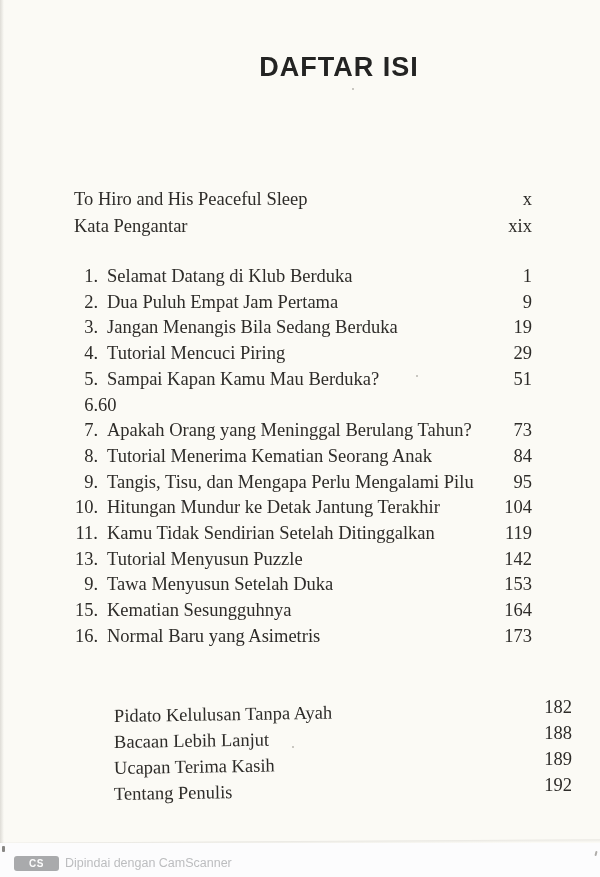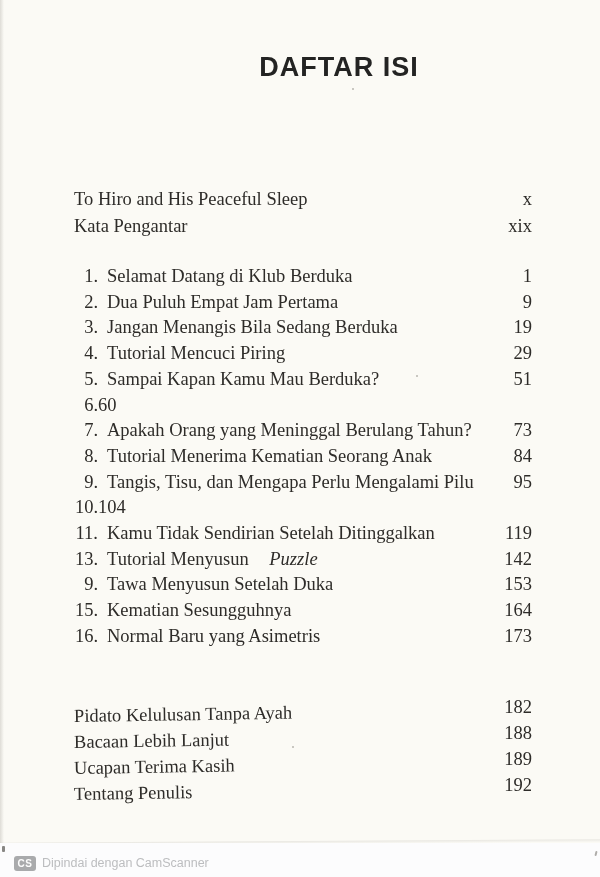"Hitungan Mundur ke Detak Jantung" span.label { html: none -> <span><span>Hitungan Mundur ke Detak Jantung Terakhir</span></span> }
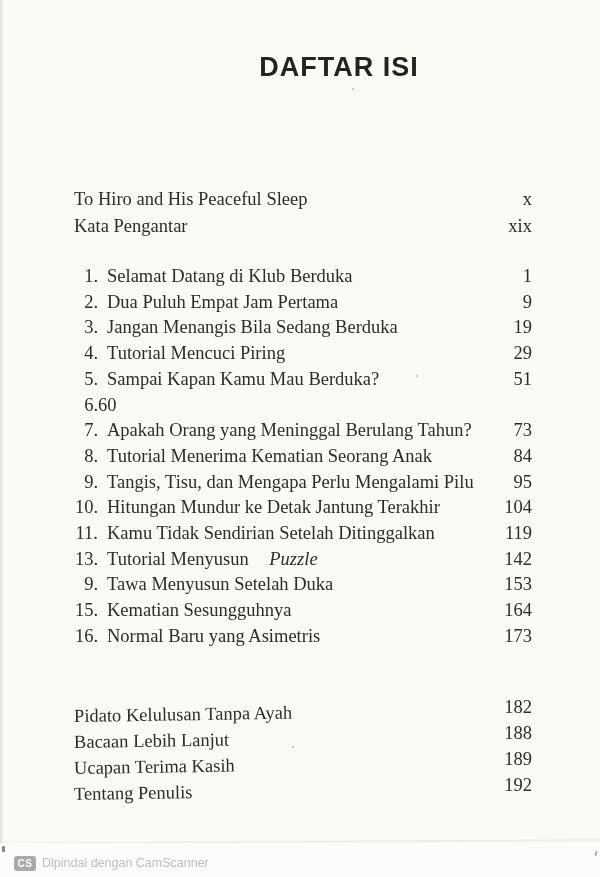"Puzzle" .label .it { font-style: italic -> none; margin-left: 16px -> none }
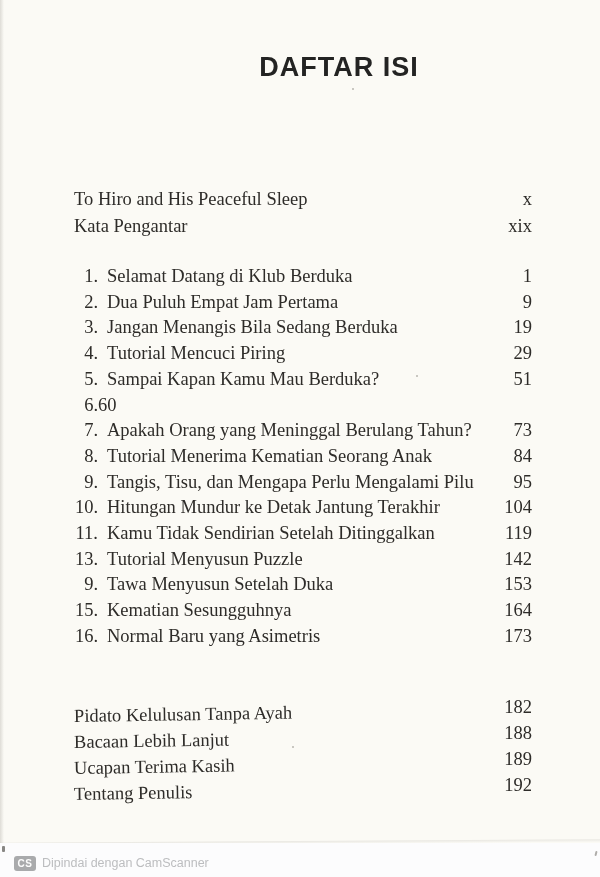"Pidato Kelulusan Tanpa Ayah" .back { margin-left: none -> 40px }
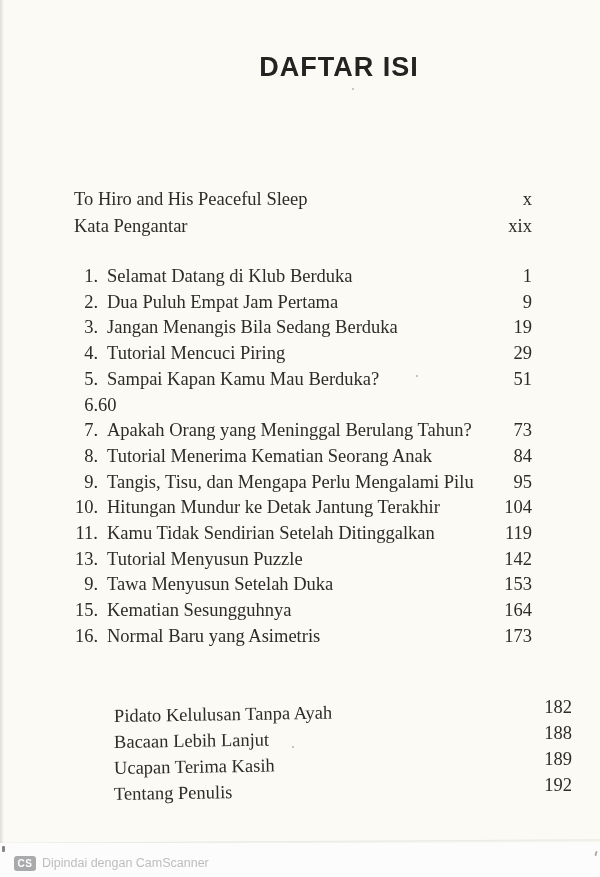"CS" .cs-badge { width: 22px -> 45px }
